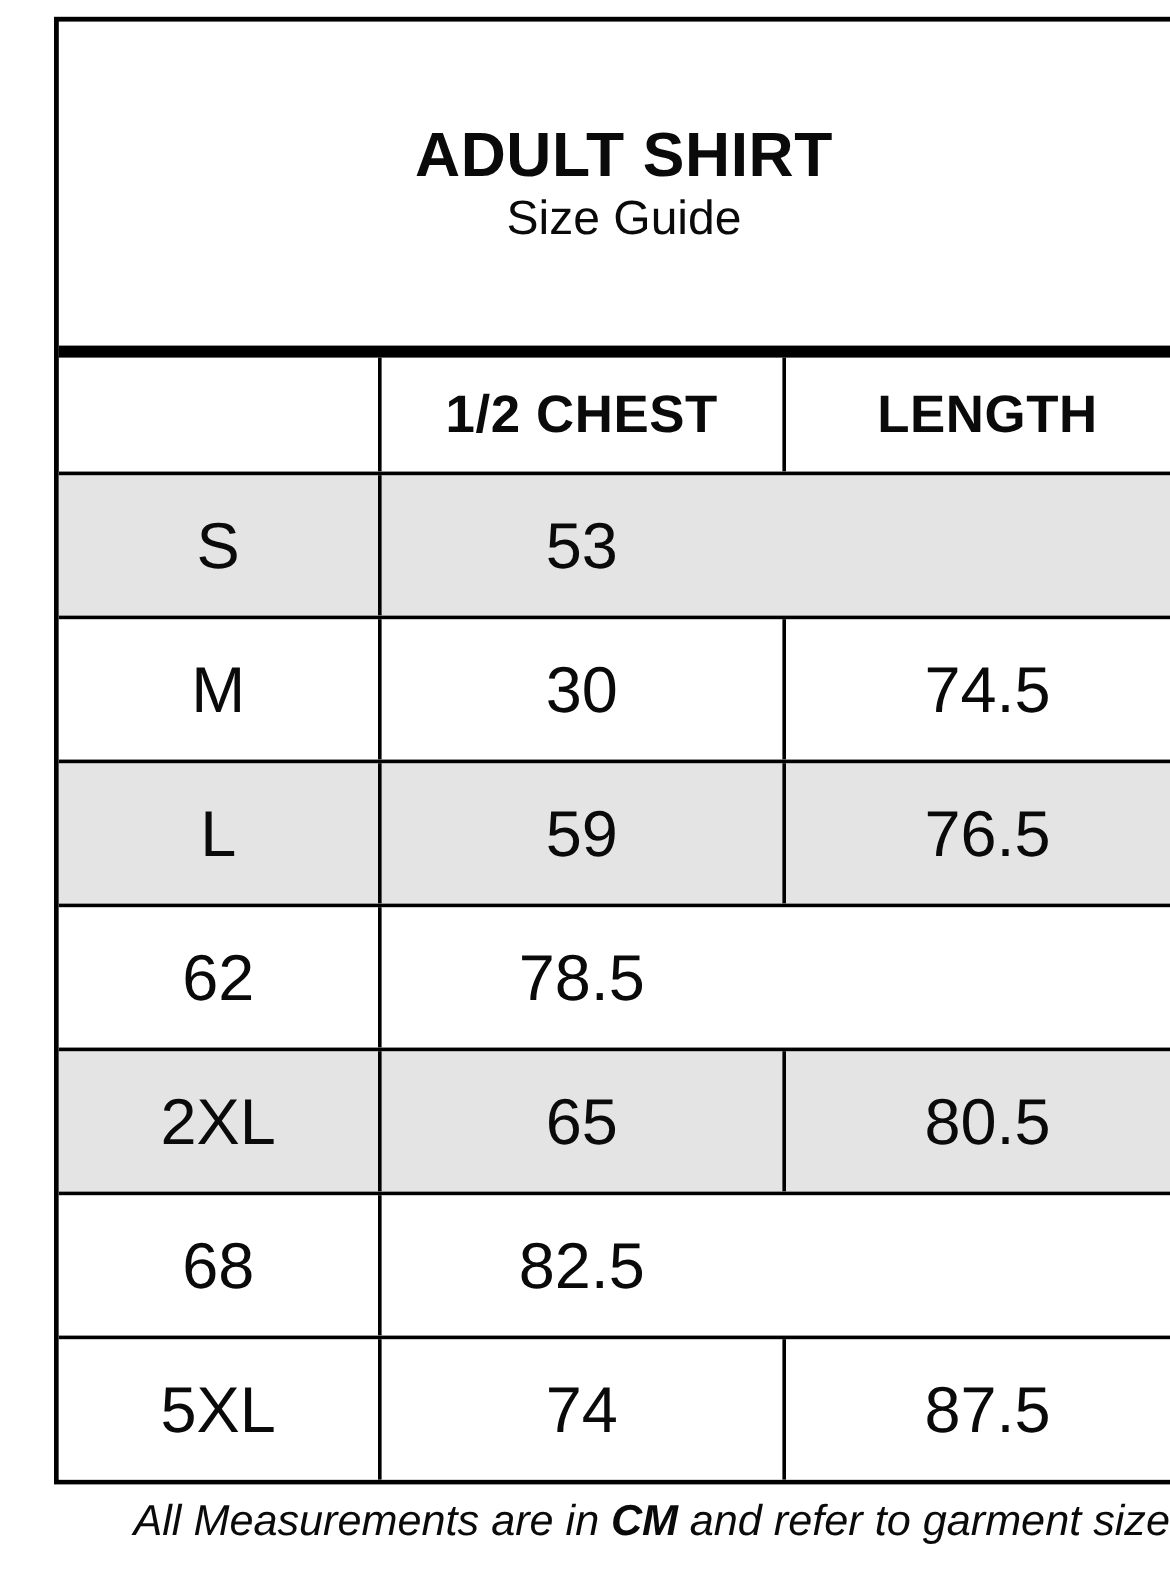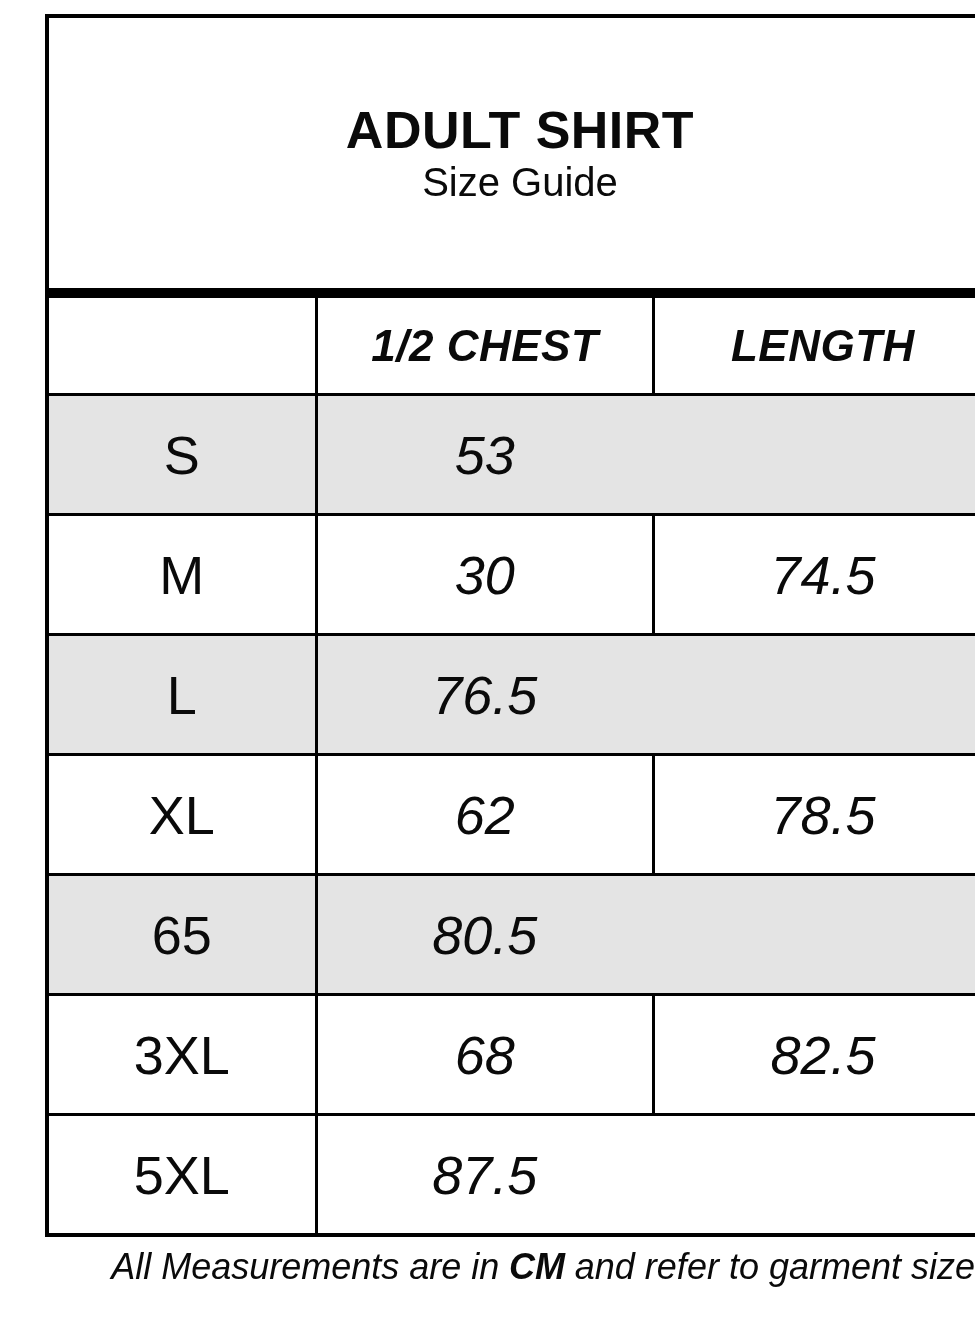"1/2 CHEST" .cell + .cell { font-style: italic -> none }
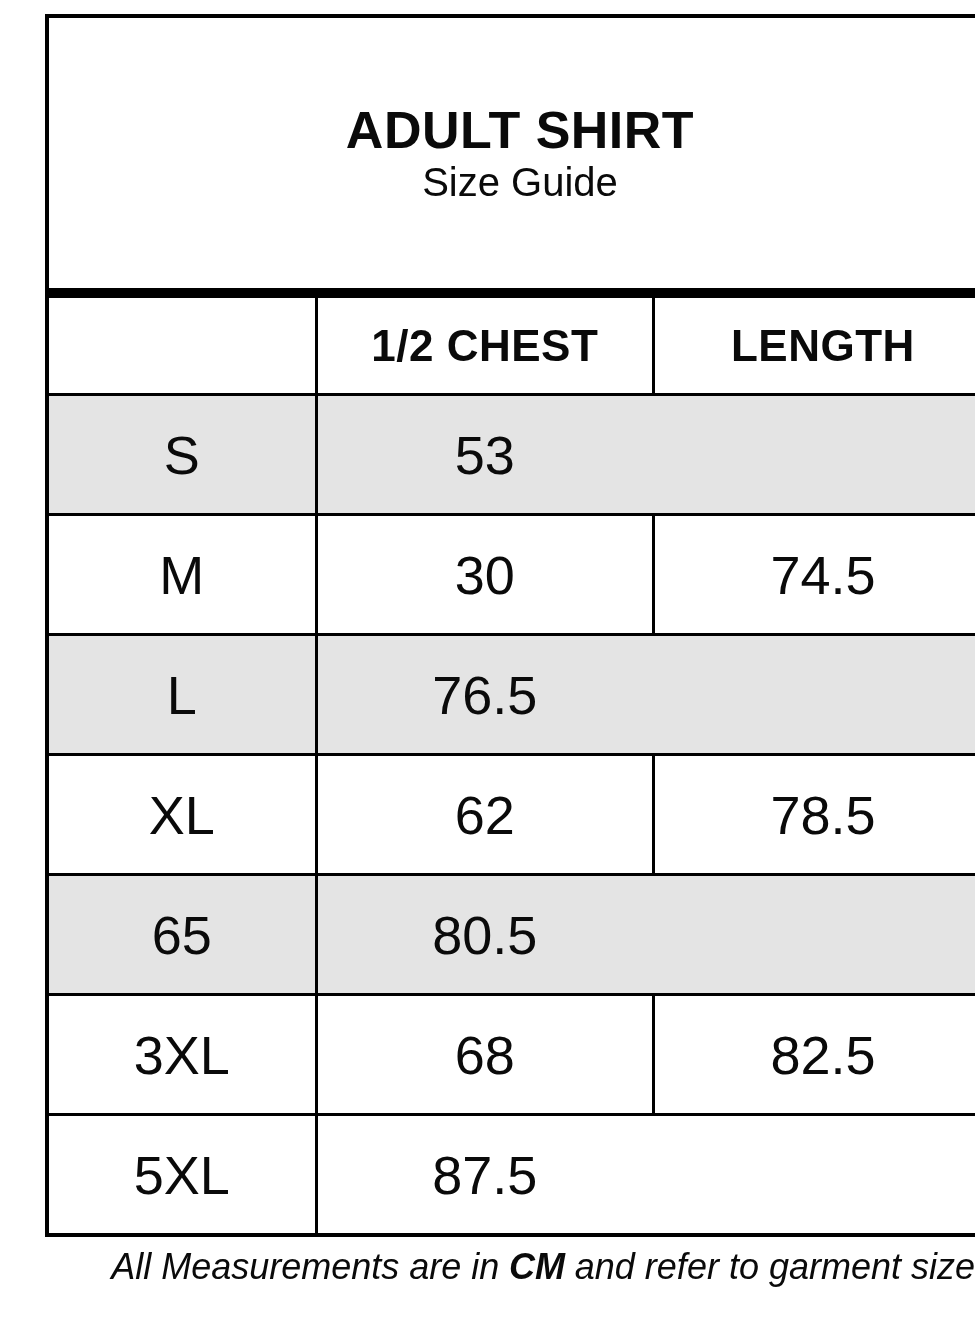"59" div.cell { html: none -> <div>59</div> }
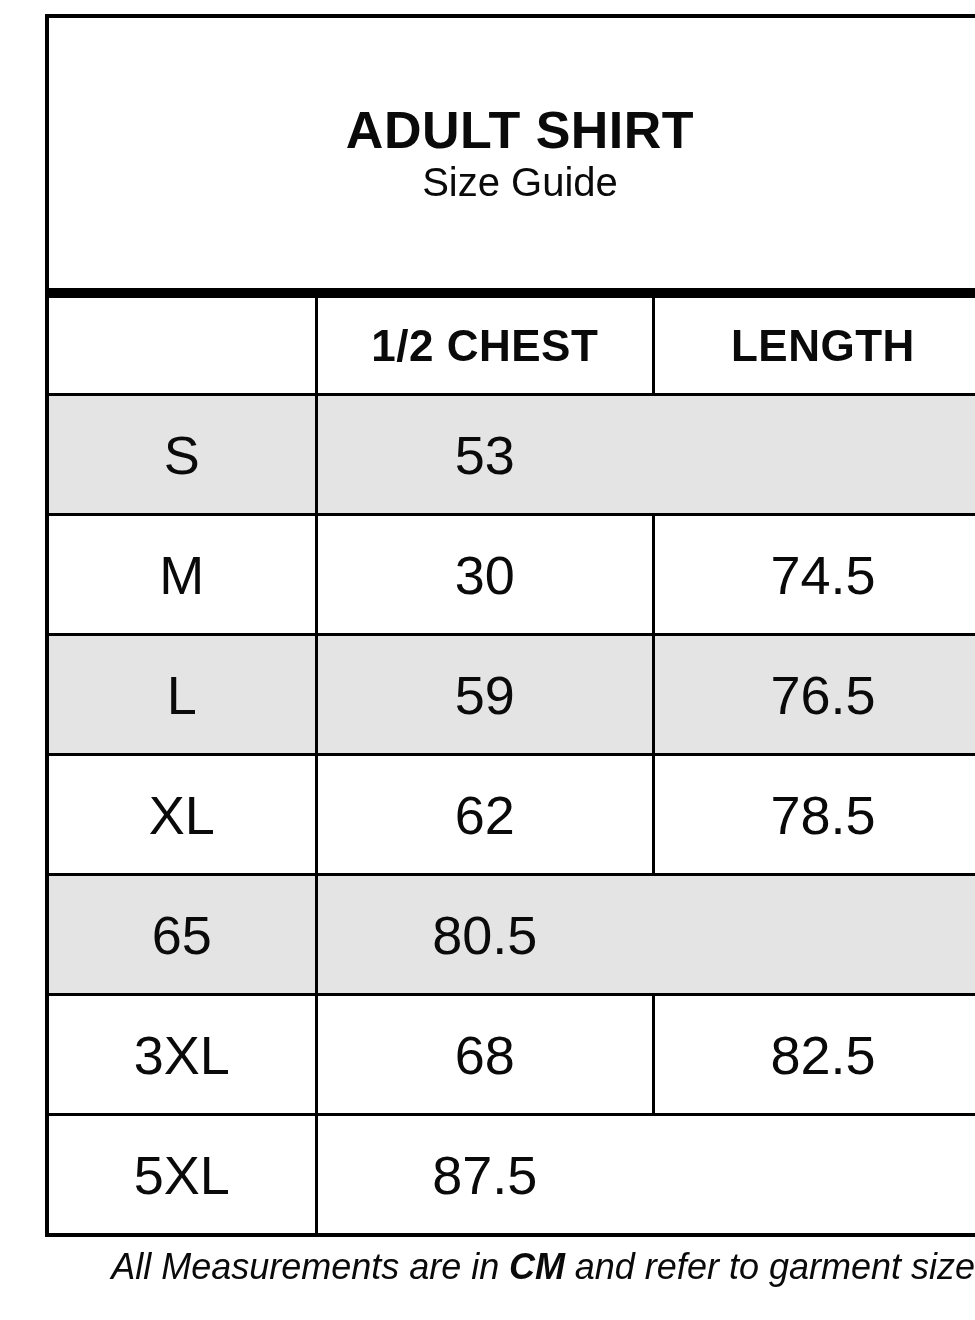"XL" div.cell { html: <div>XL</div> -> none }
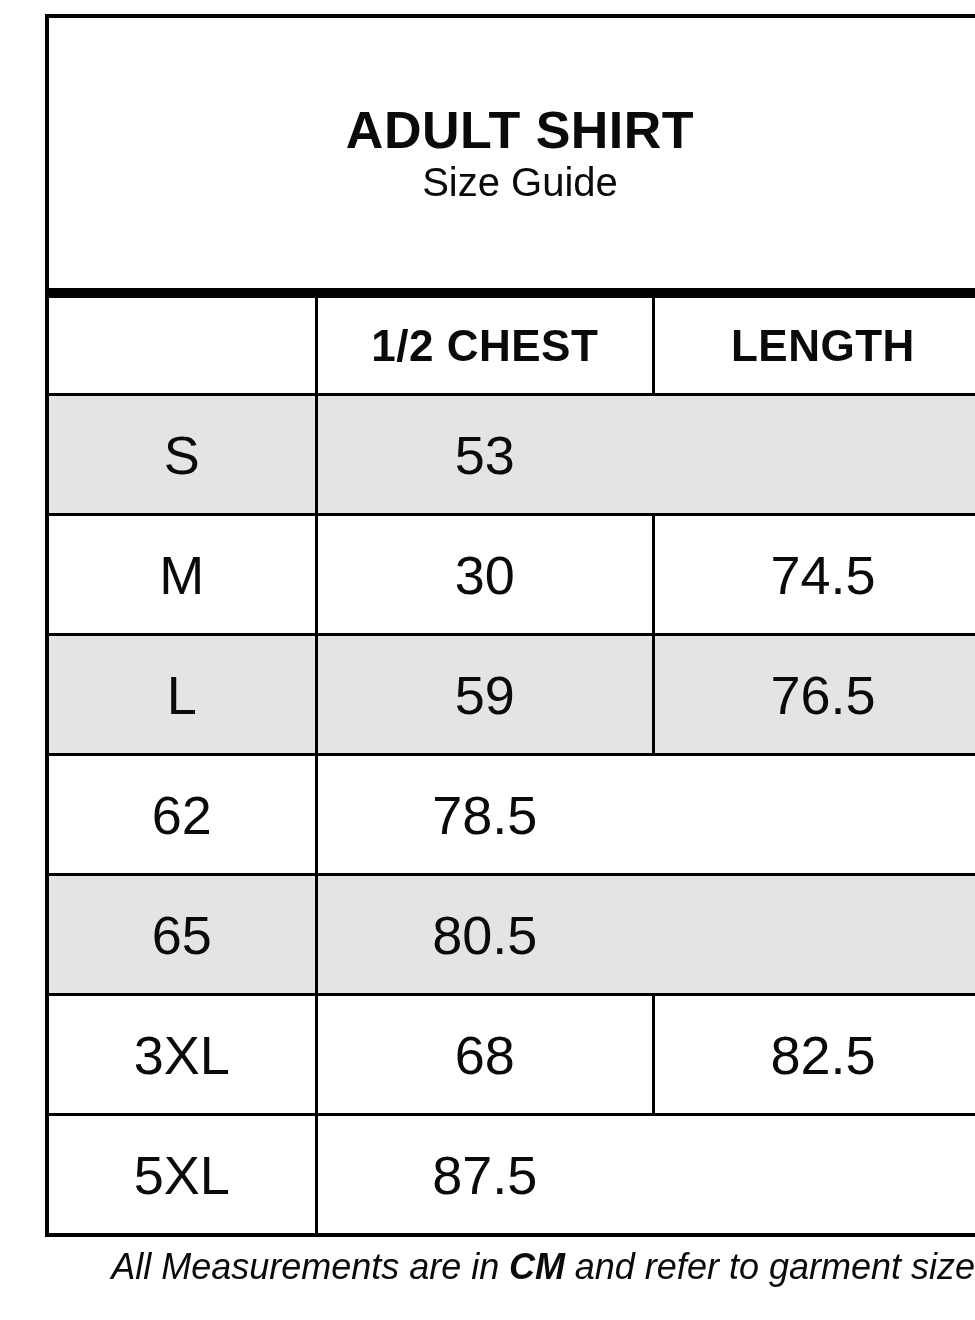"2XL" div.cell { html: none -> <div>2XL</div> }
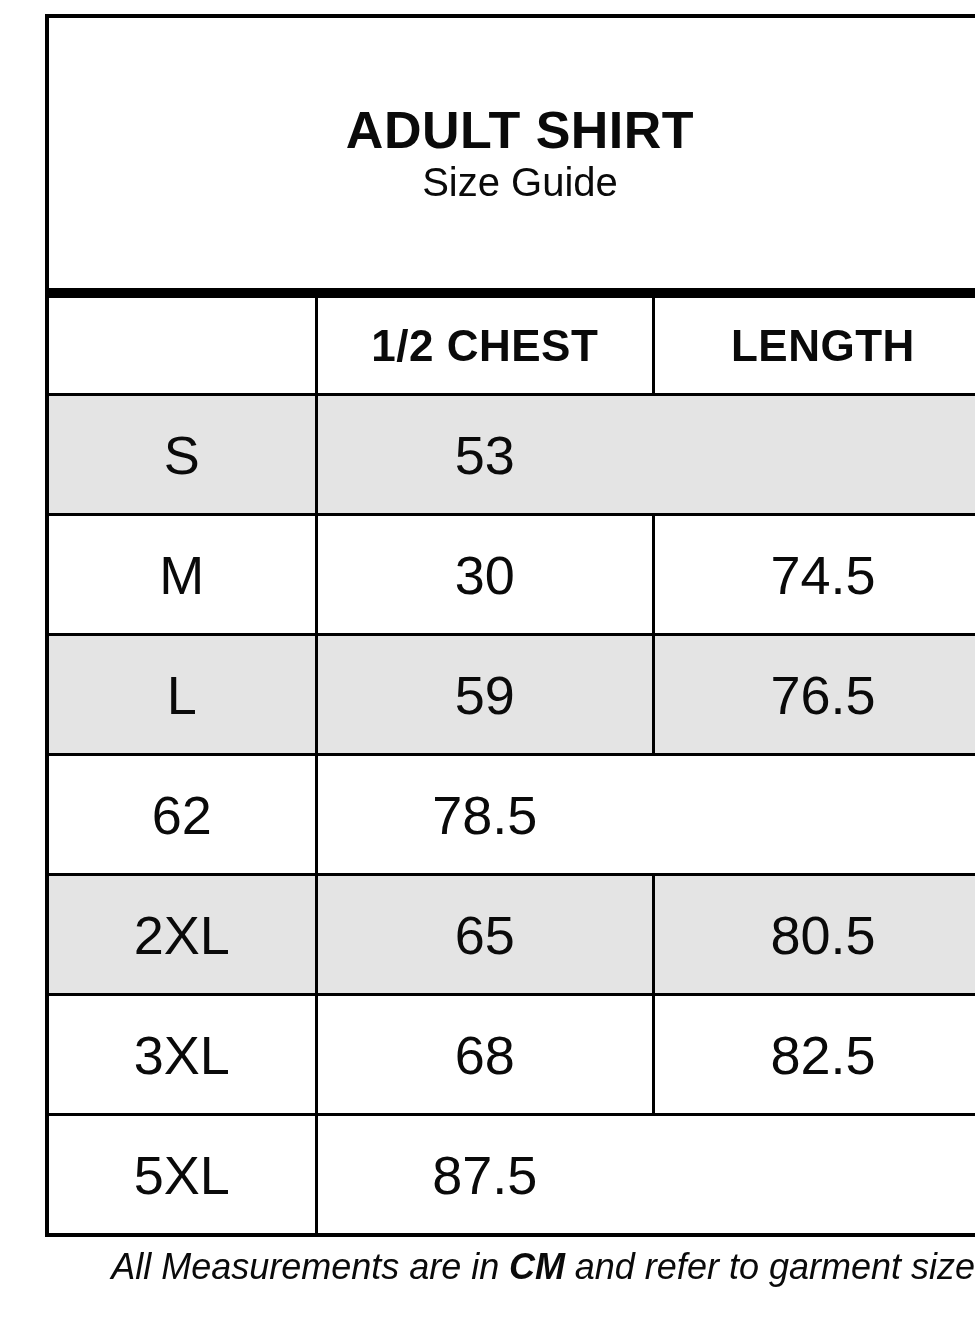"3XL" div.cell { html: <div>3XL</div> -> none }
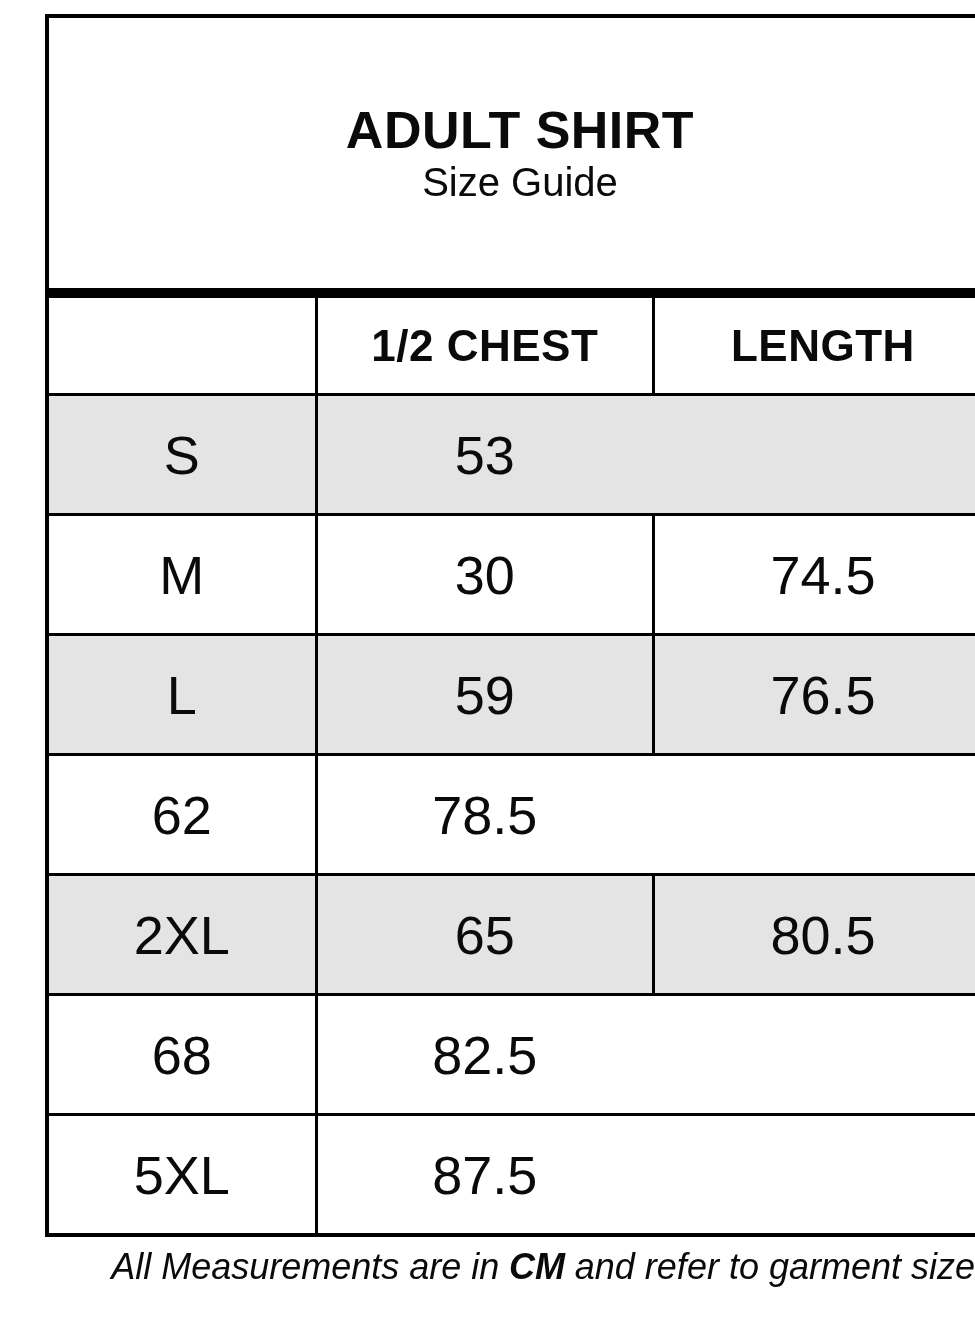"74" div.cell { html: none -> <div>74</div> }
